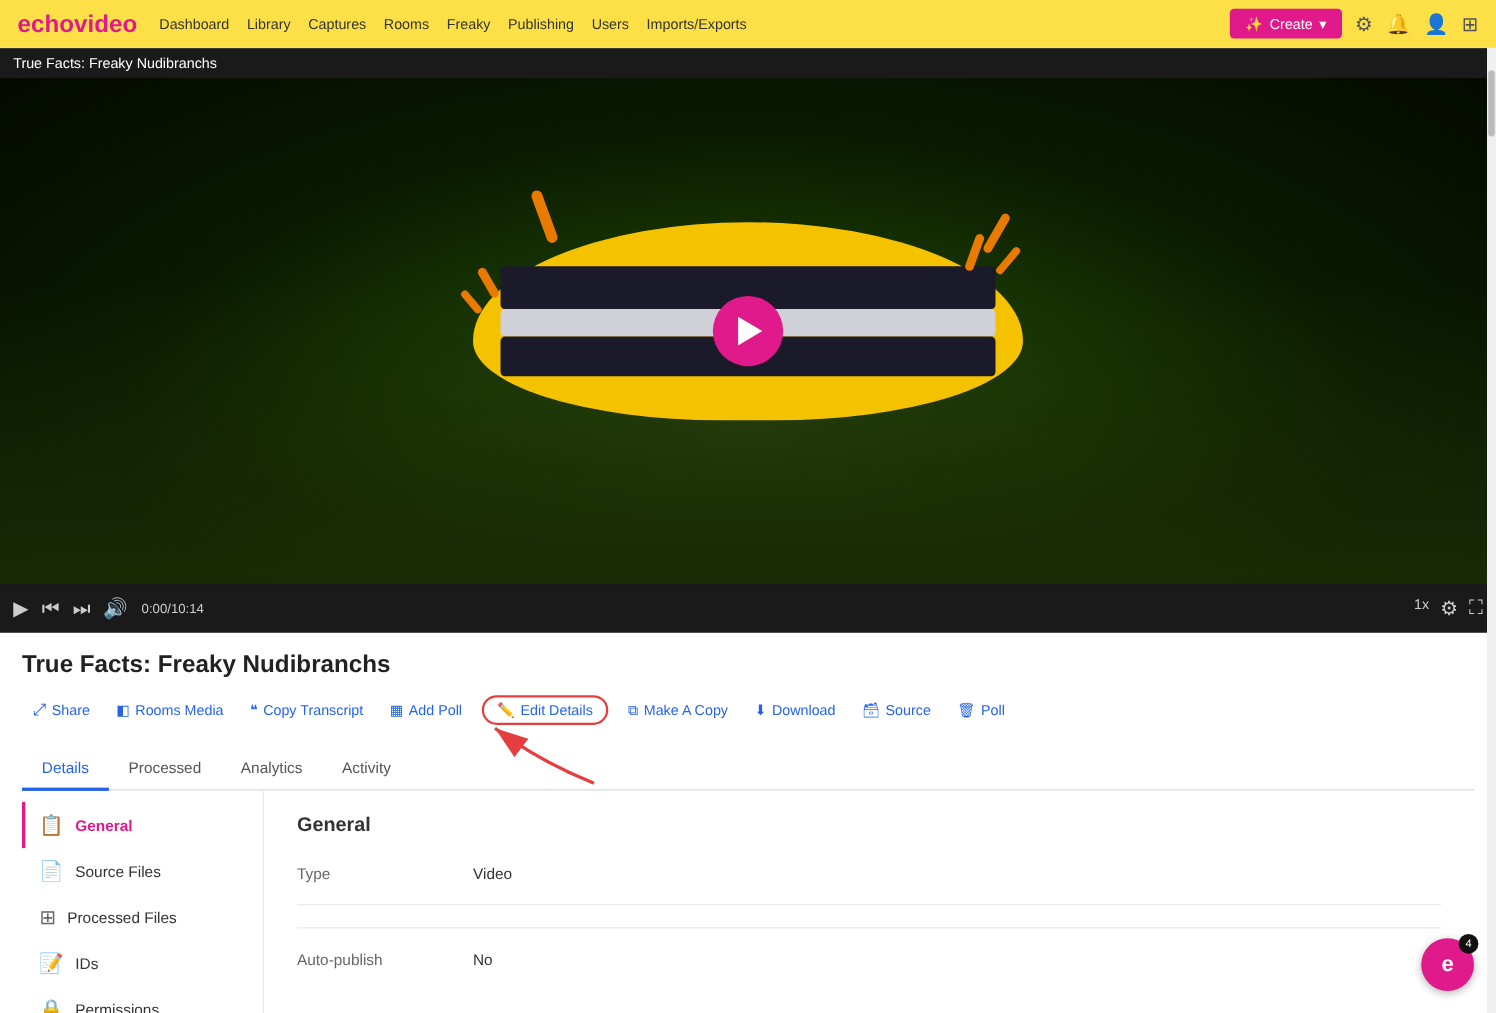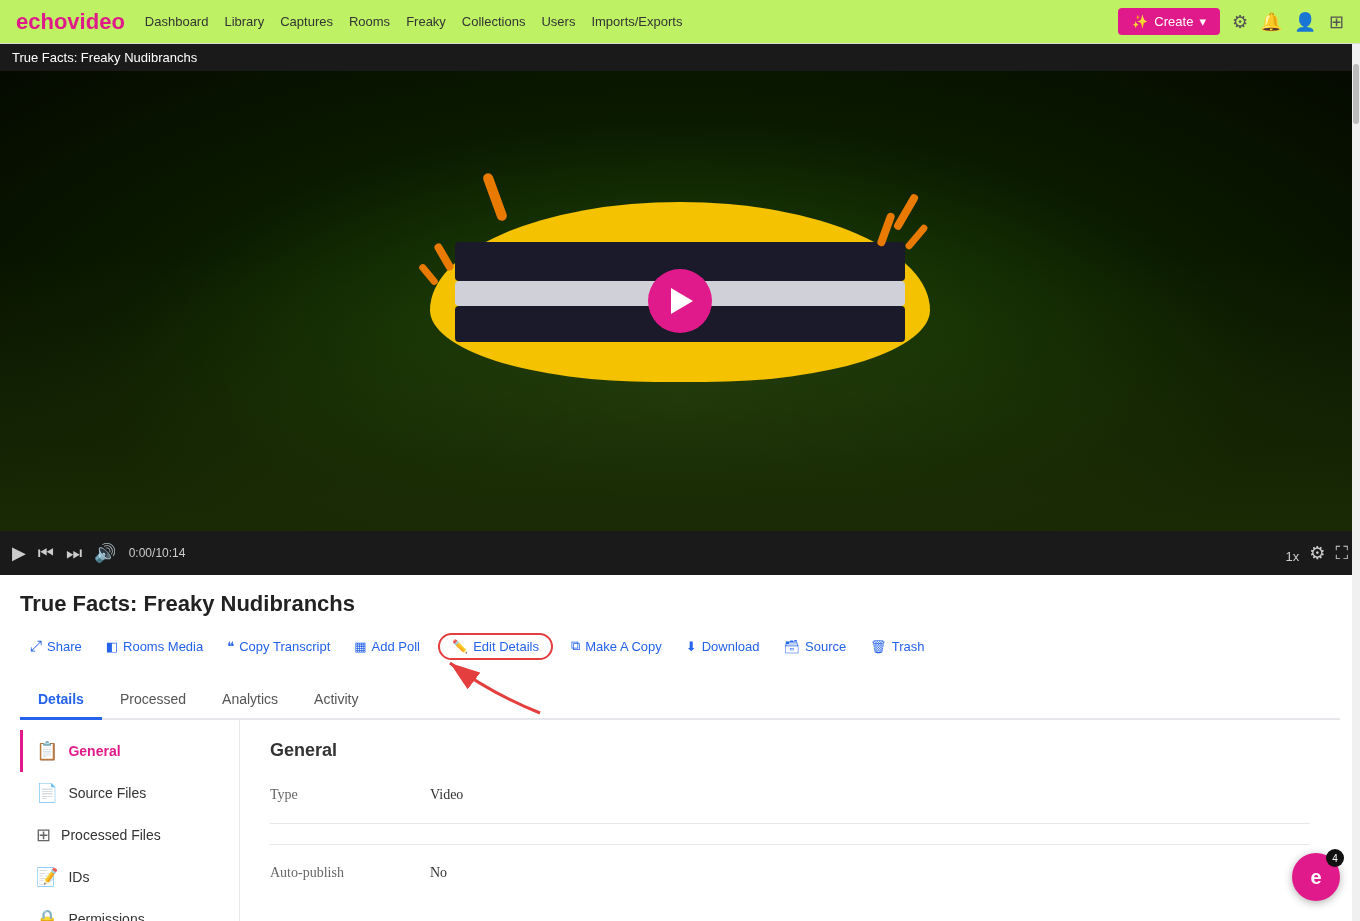"echovideo" .topnav { background: #bef264 -> #fde047 }
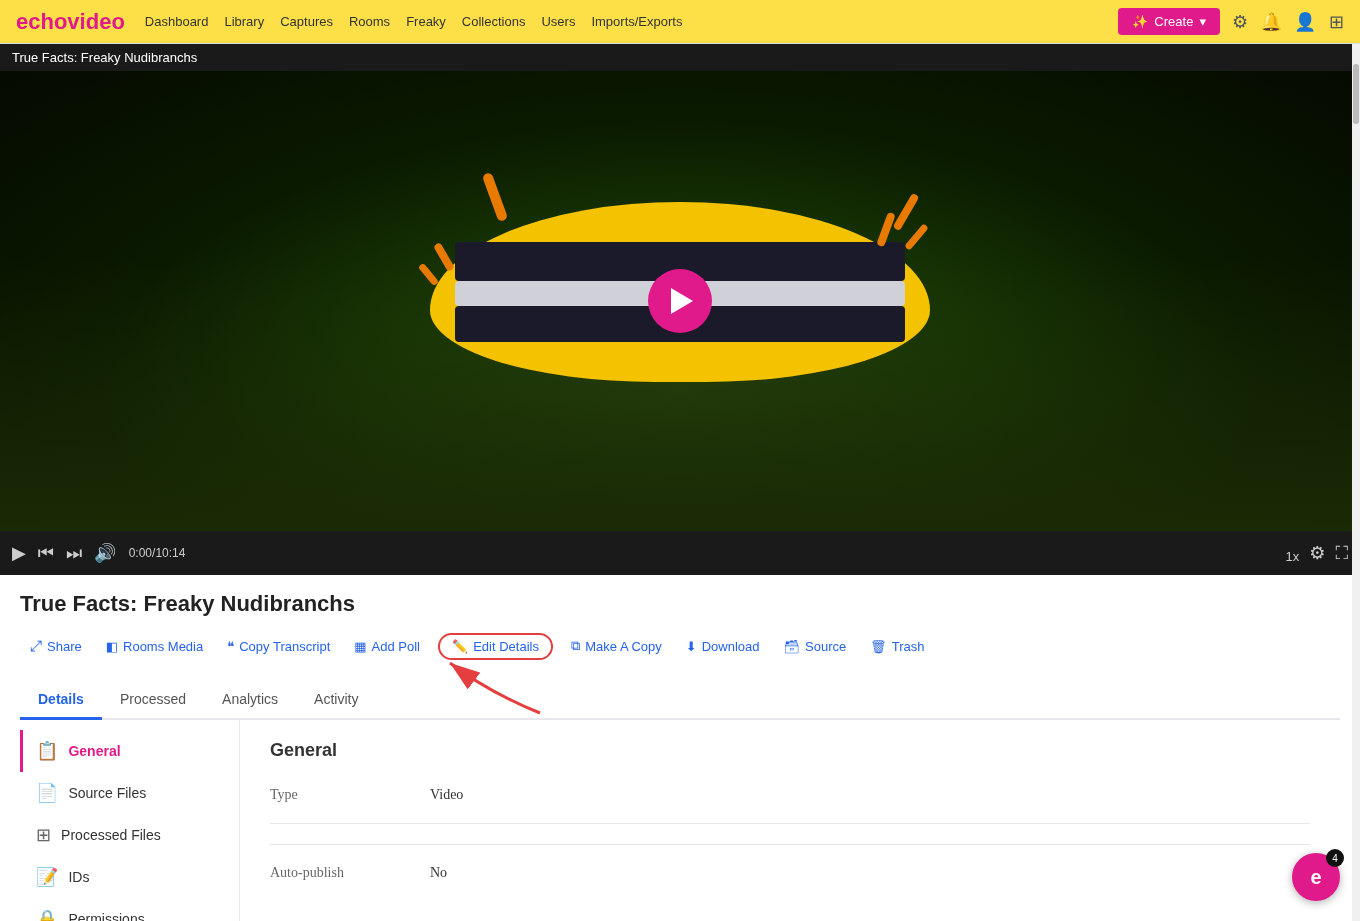"Collections" a.nav-link { text: Collections -> Publishing }
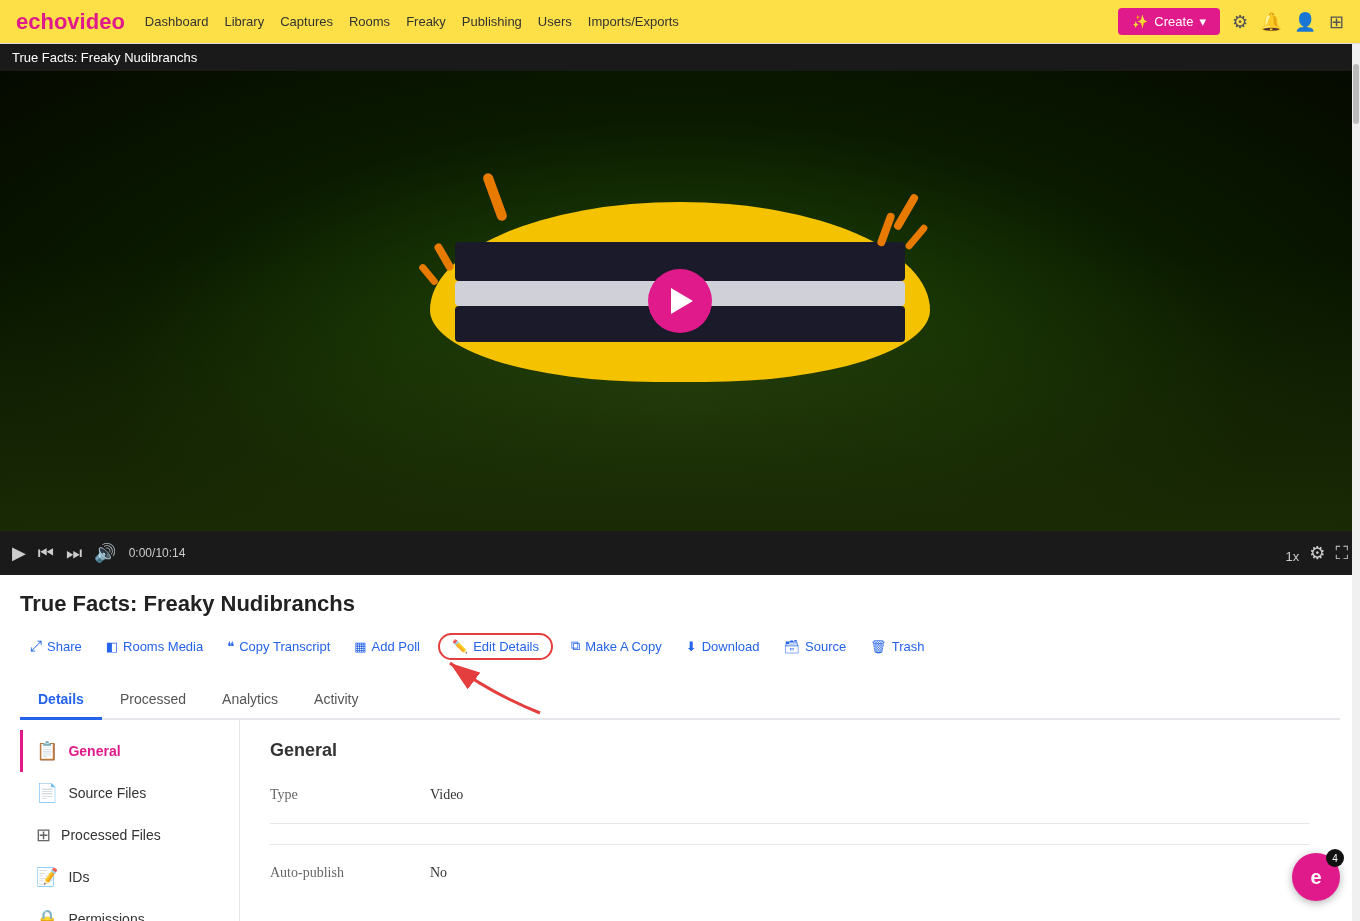"1x" .ctrl-right { align-items: flex-end -> flex-start }
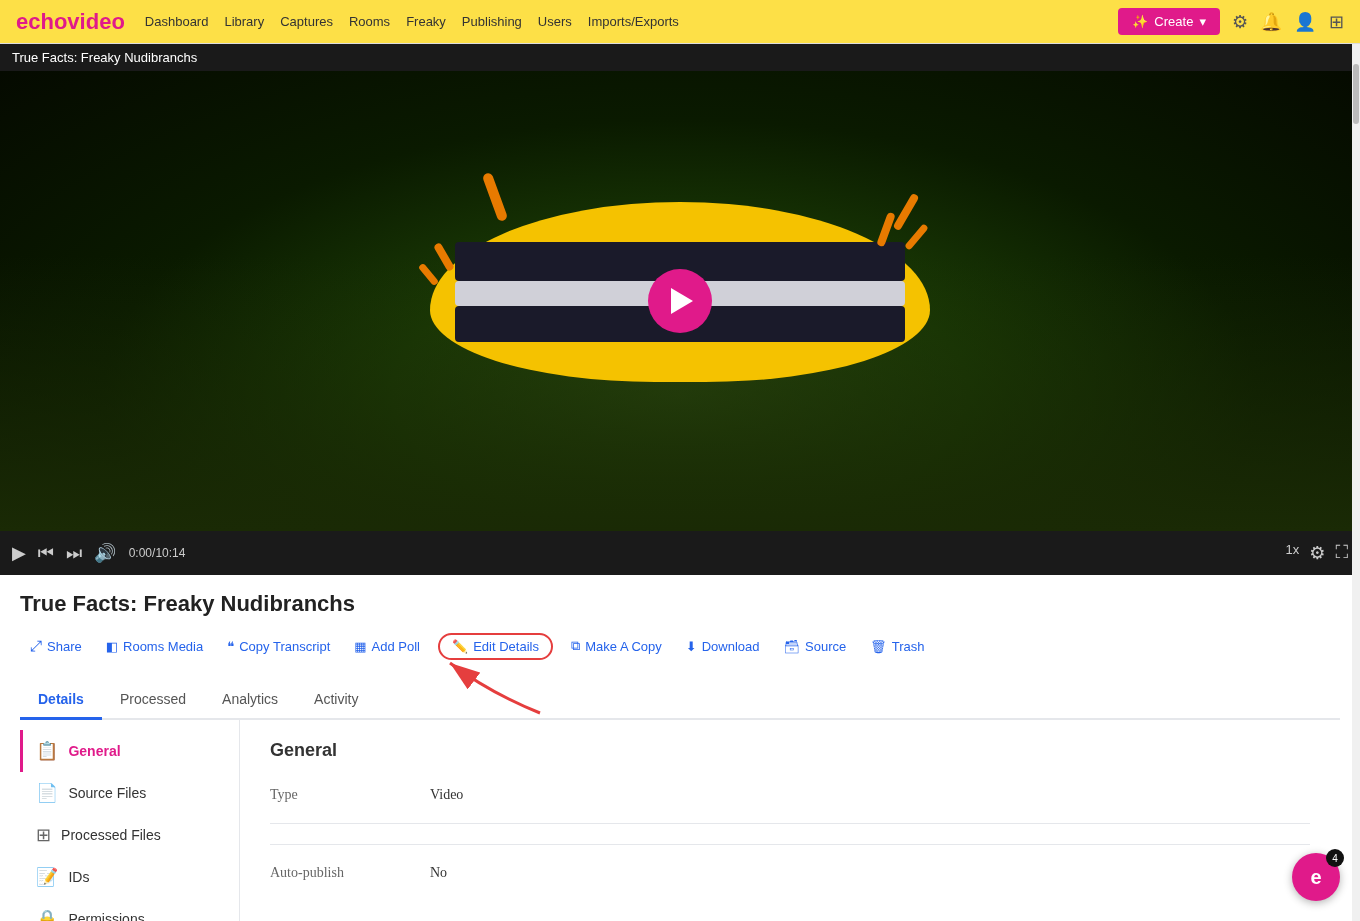"Trash" span { text: Trash -> Poll }
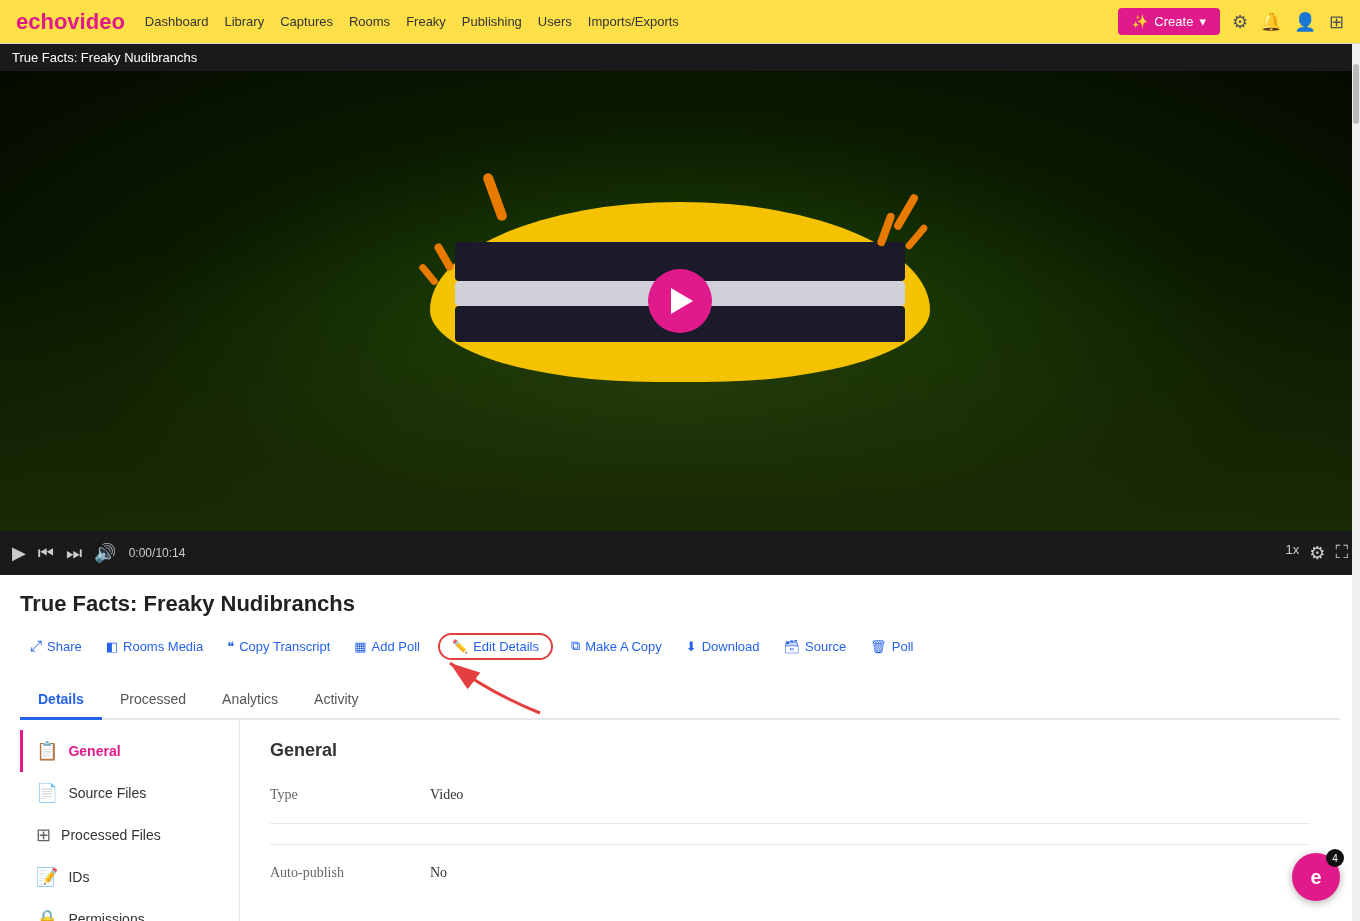"Details" .tab.active { font-weight: 700 -> 400 }
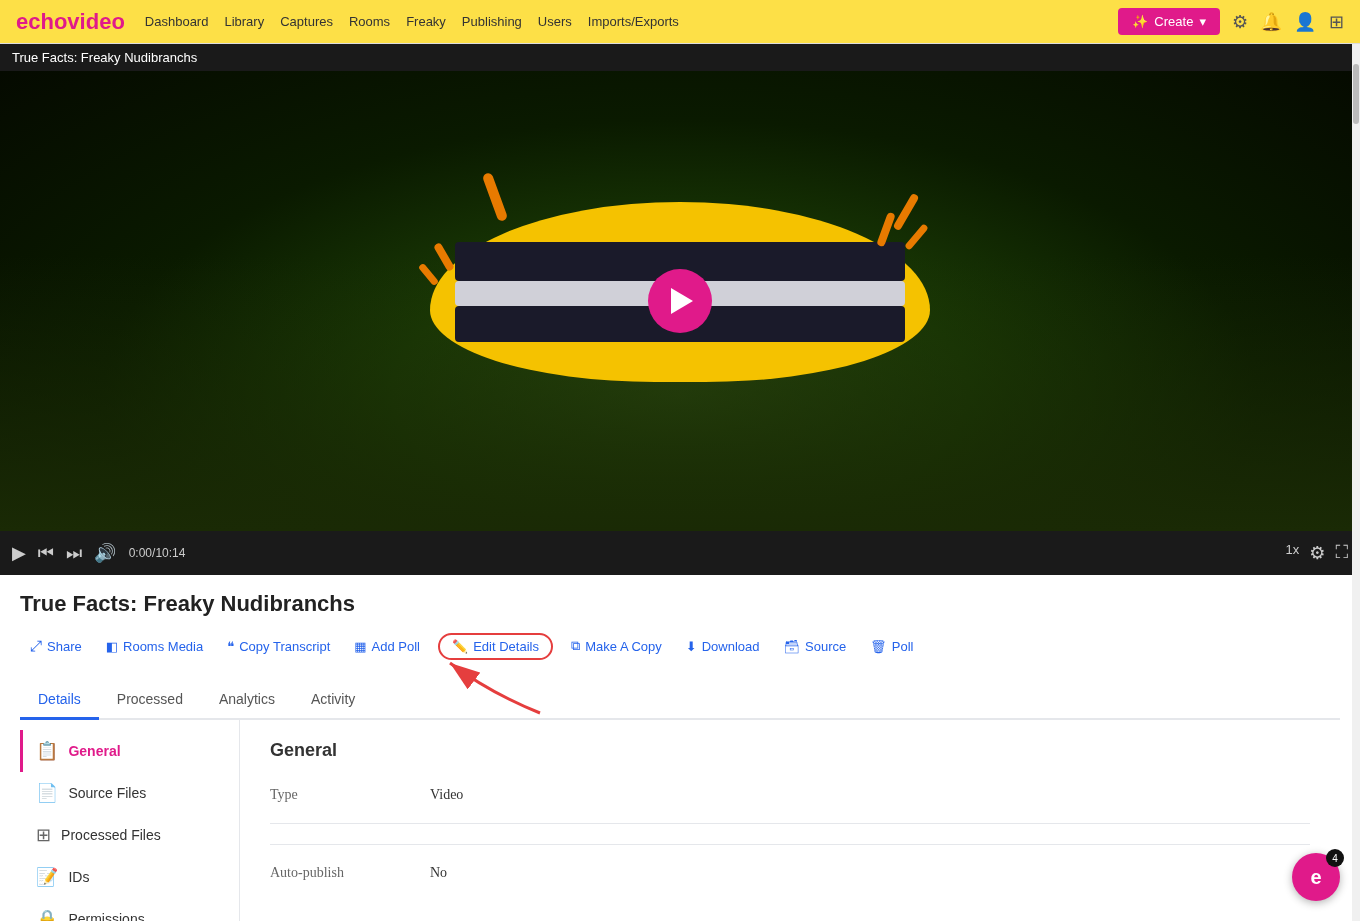"Type" .detail-table td { font-family: Liberation Serif, serif -> none }
